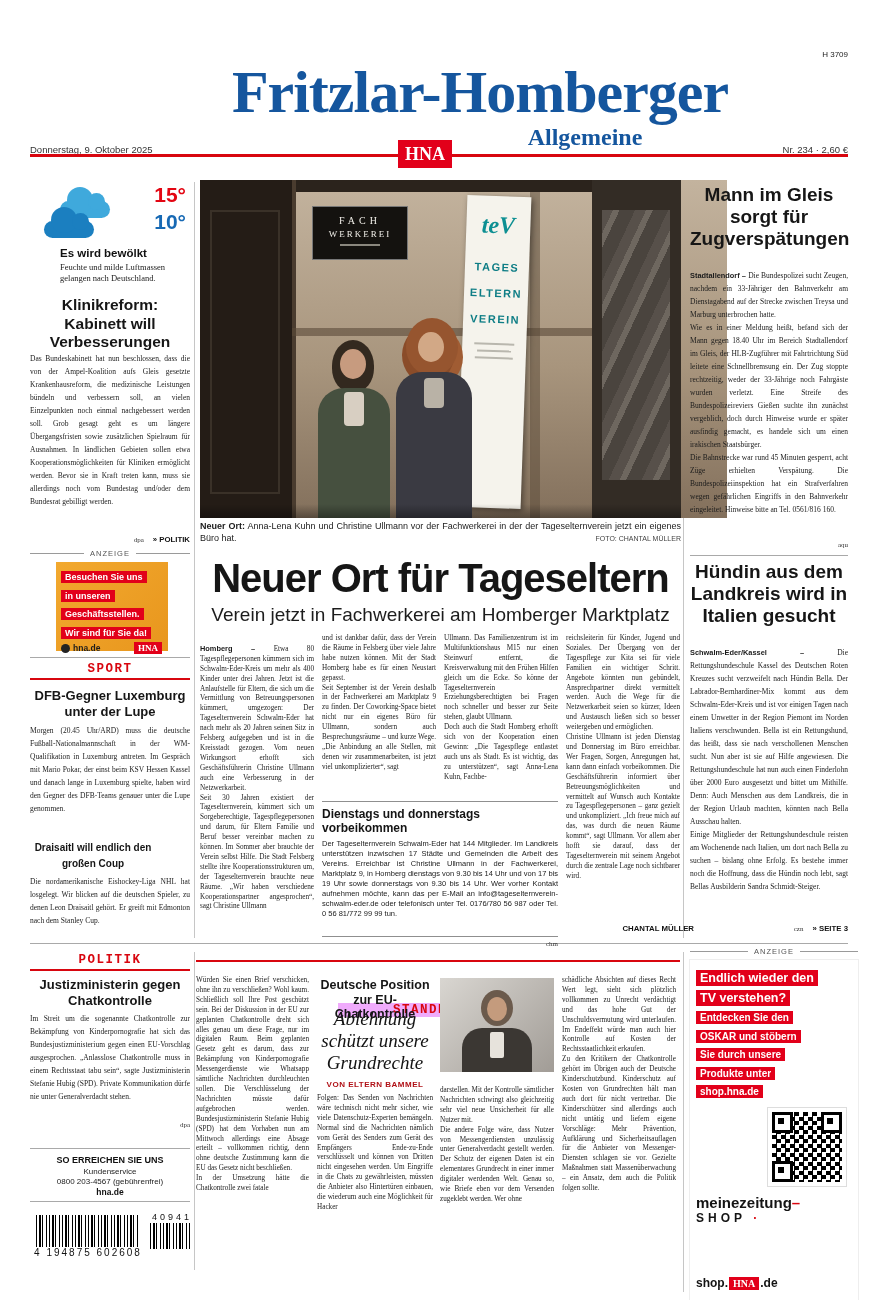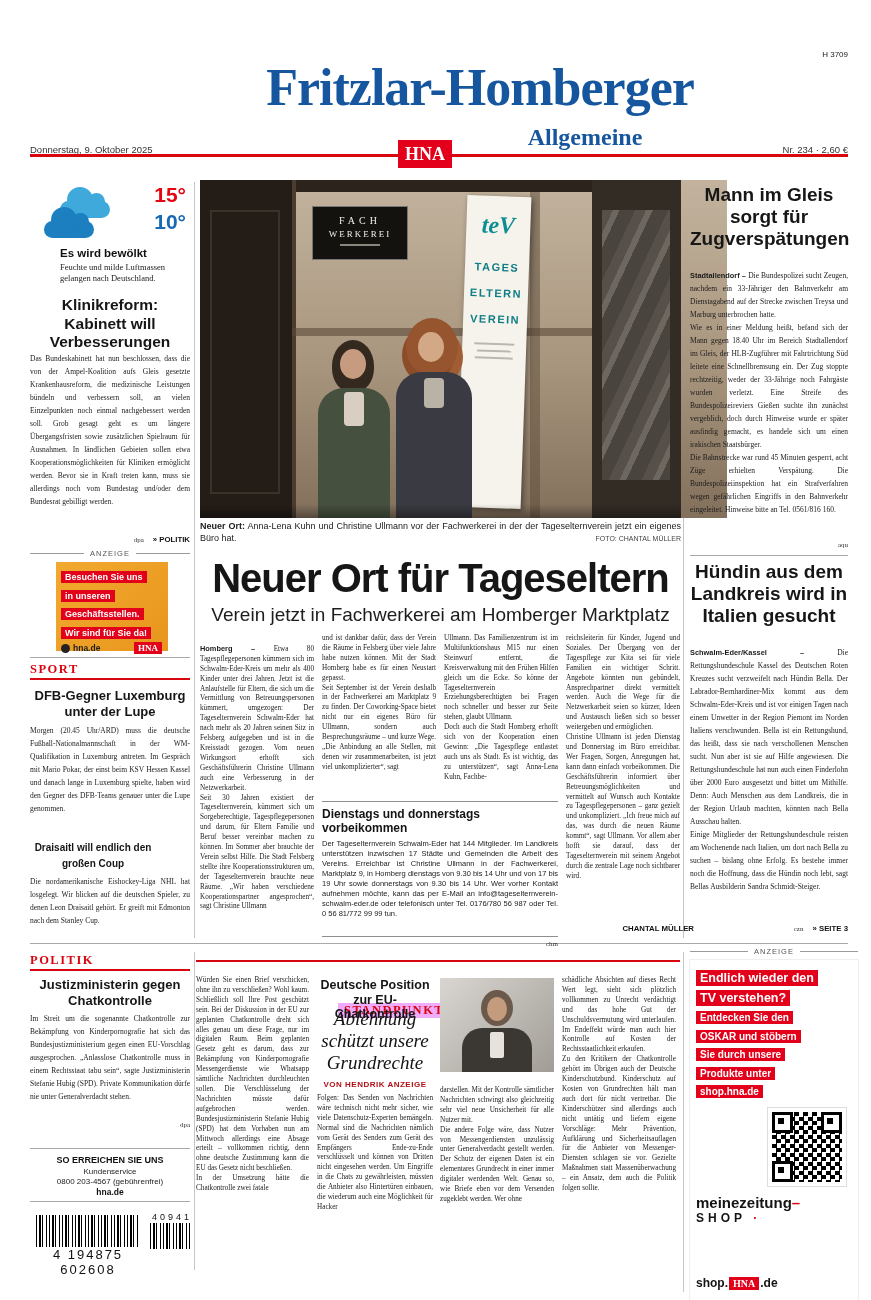"Fritzlar-Homberger" div.abs { font-size: 52px -> 60px }
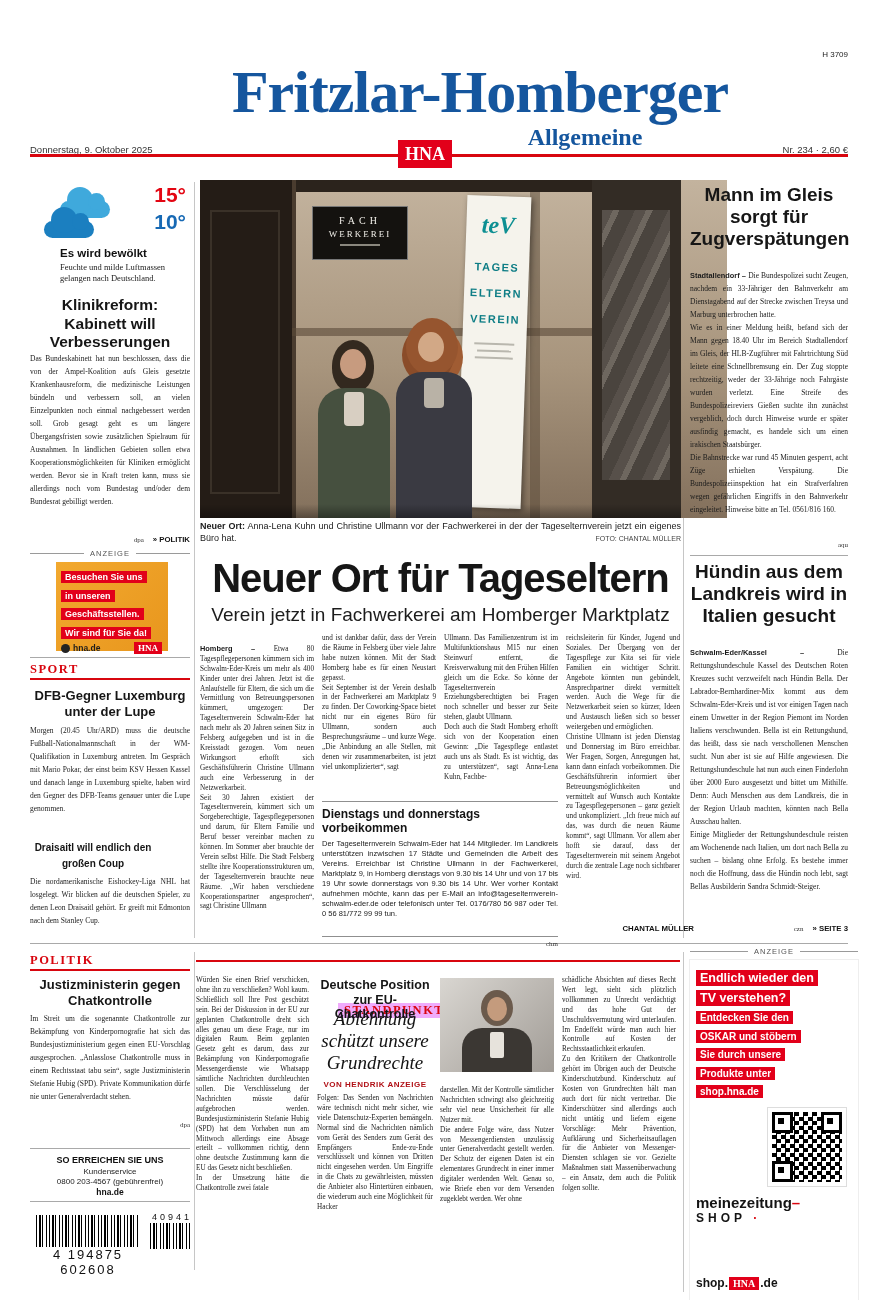"SPORT" .label-red { font-family: Liberation Serif, serif -> Liberation Mono, monospace; text-align: left -> center }
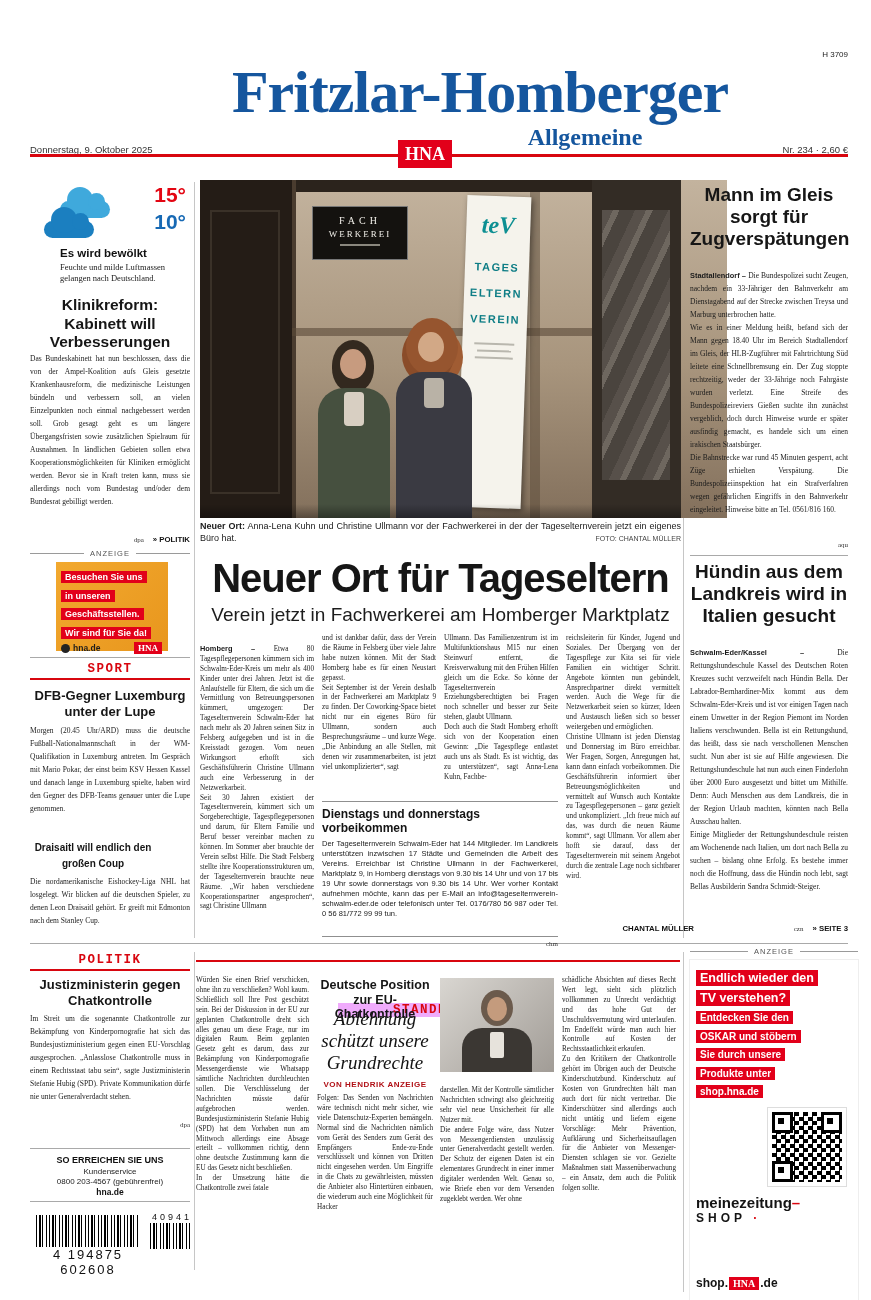"VON HENDRIK ANZEIGE" div.abs { text: HENDRIK ANZEIGE -> ELTERN BAMMEL }
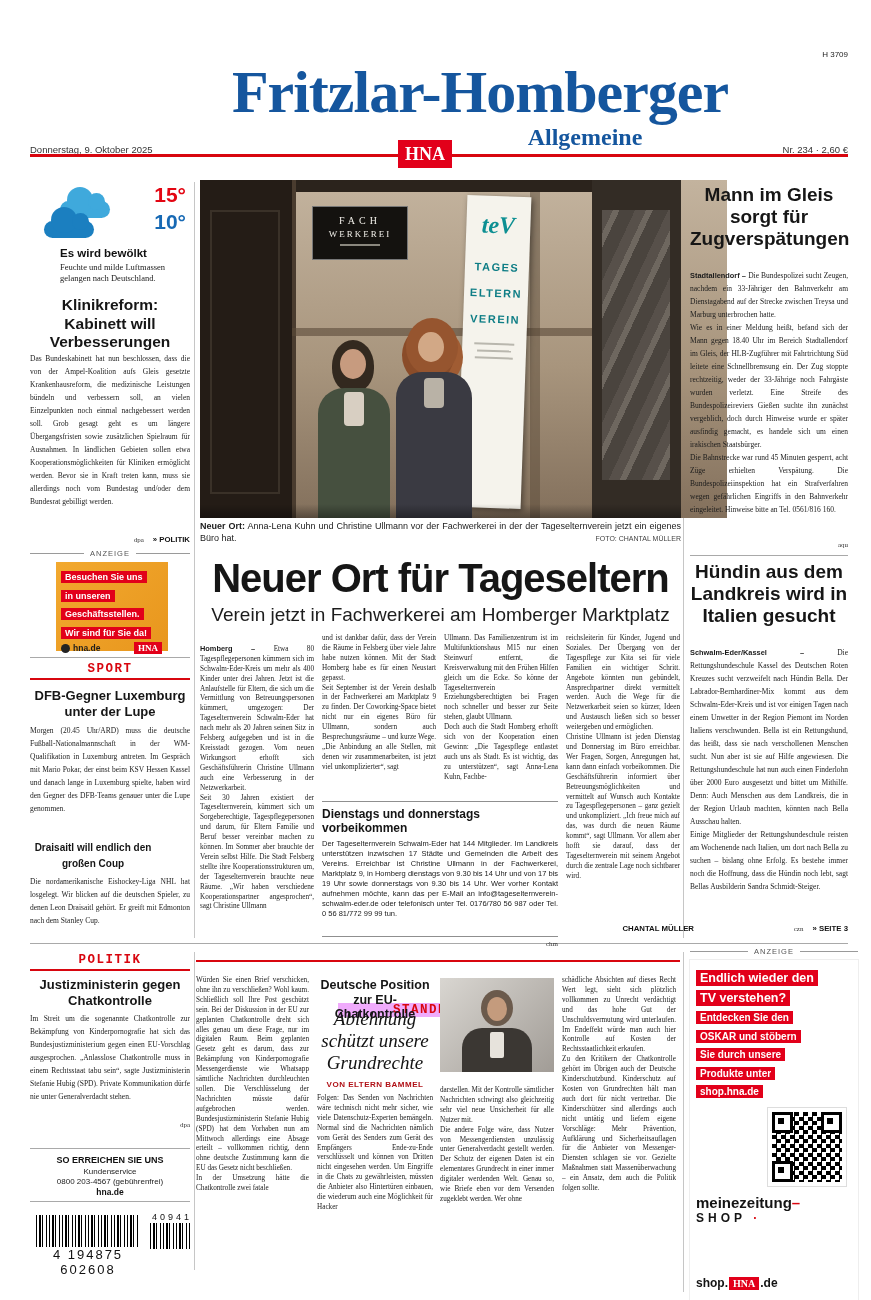"4 194875 602608" div.abs { font-size: 13px -> 10px }
